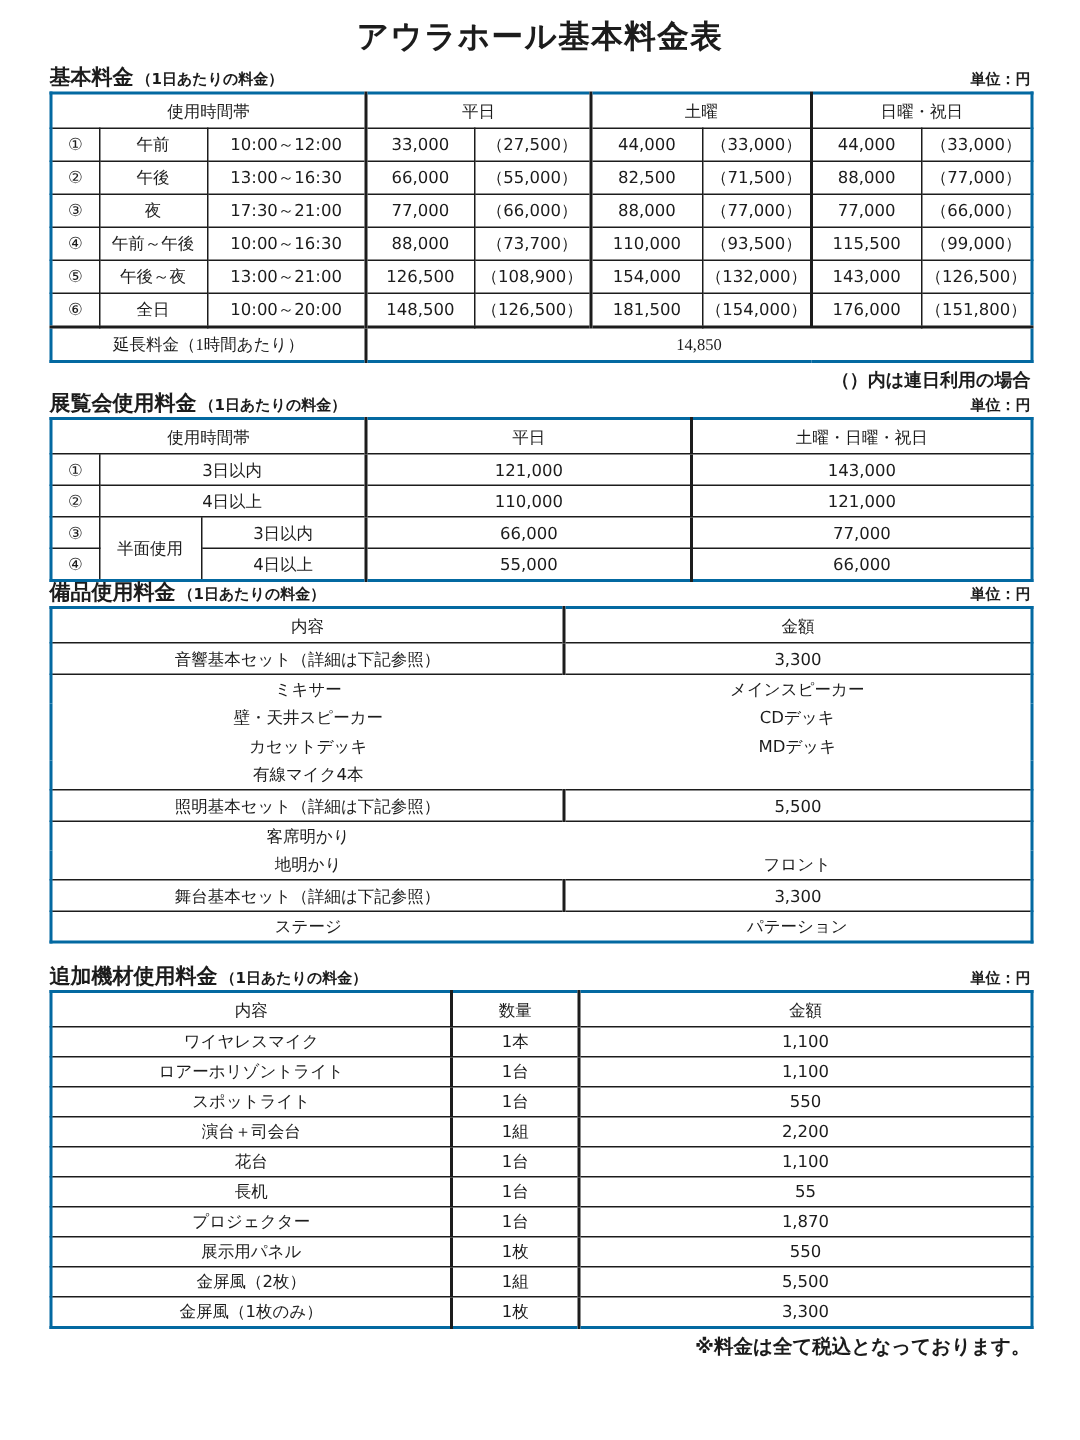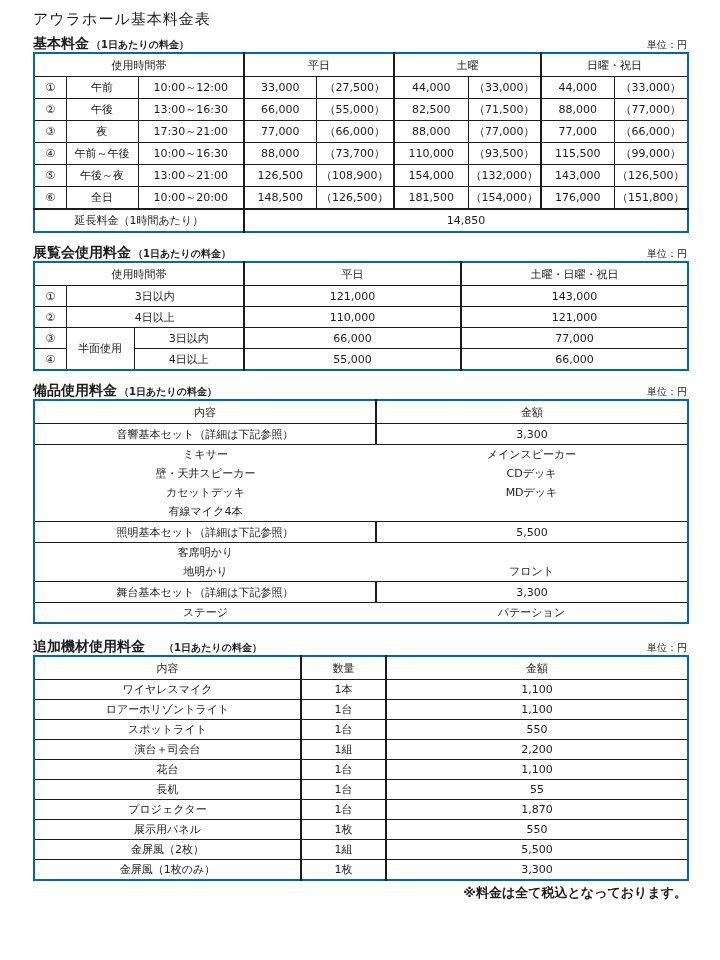"アウラホール基本料金表" .doc-title { font-size: 15px -> 21px; font-weight: normal -> bold; text-align: none -> center }
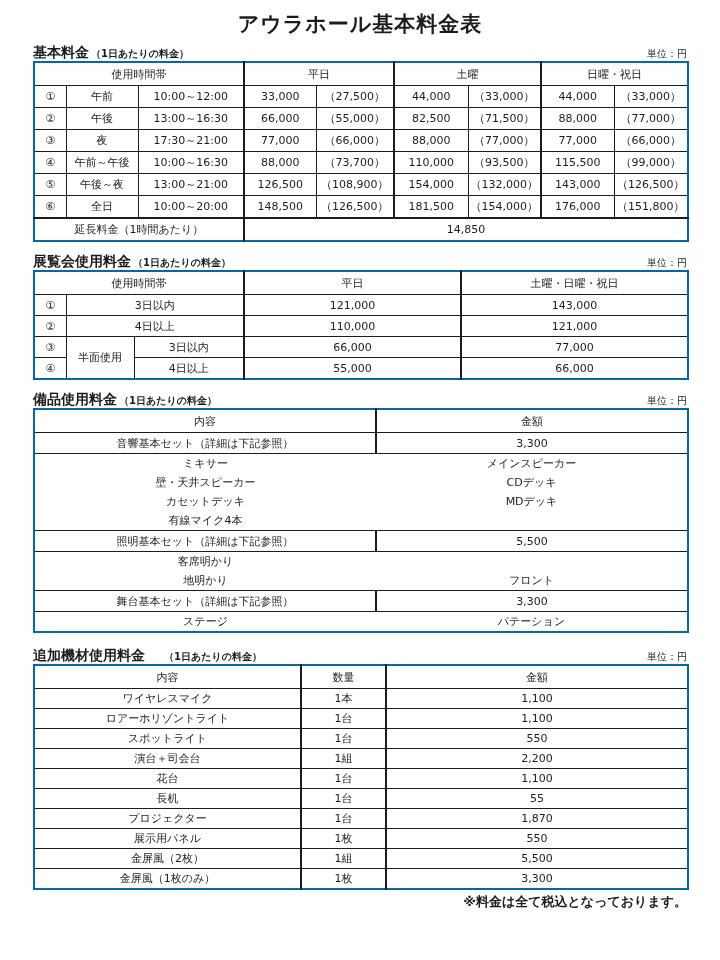"単位：円" .unit { font-weight: normal -> bold }
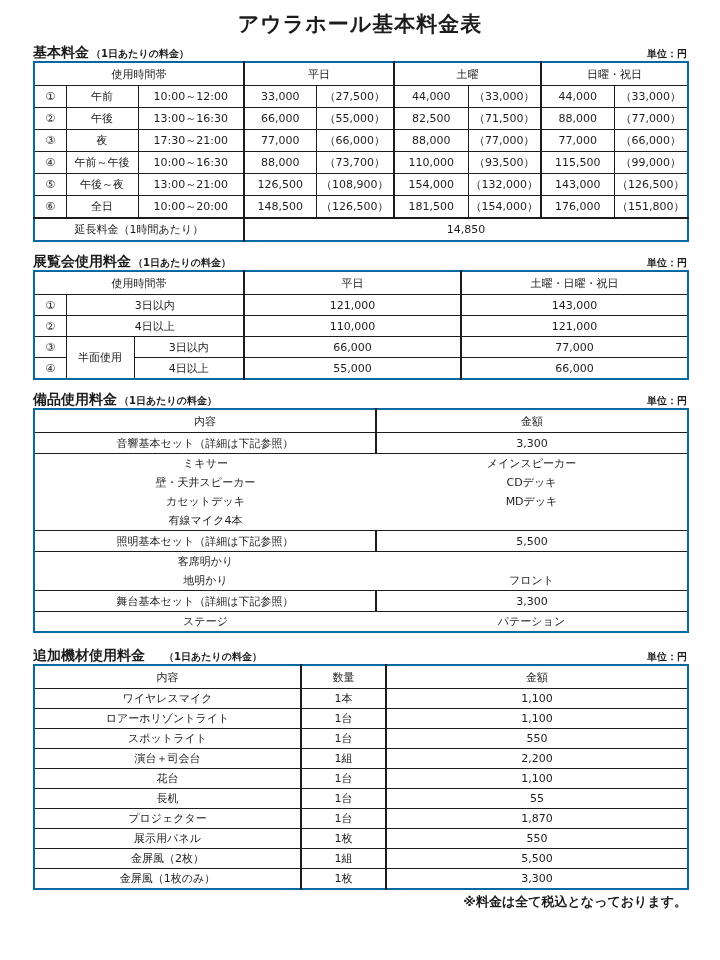"延長料金（1時間あたり）" .bt2 { font-family: none -> Liberation Serif, serif }
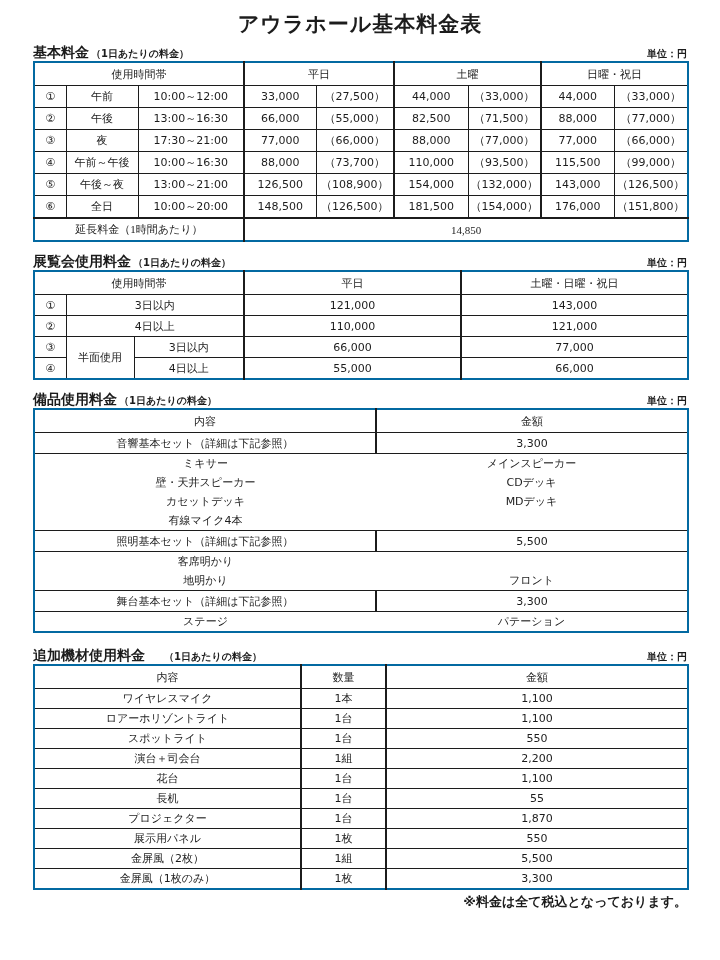"（）内は連日利用の場合" div.note-right { html: none -> <div>（）内は連日利用の場合</div> }
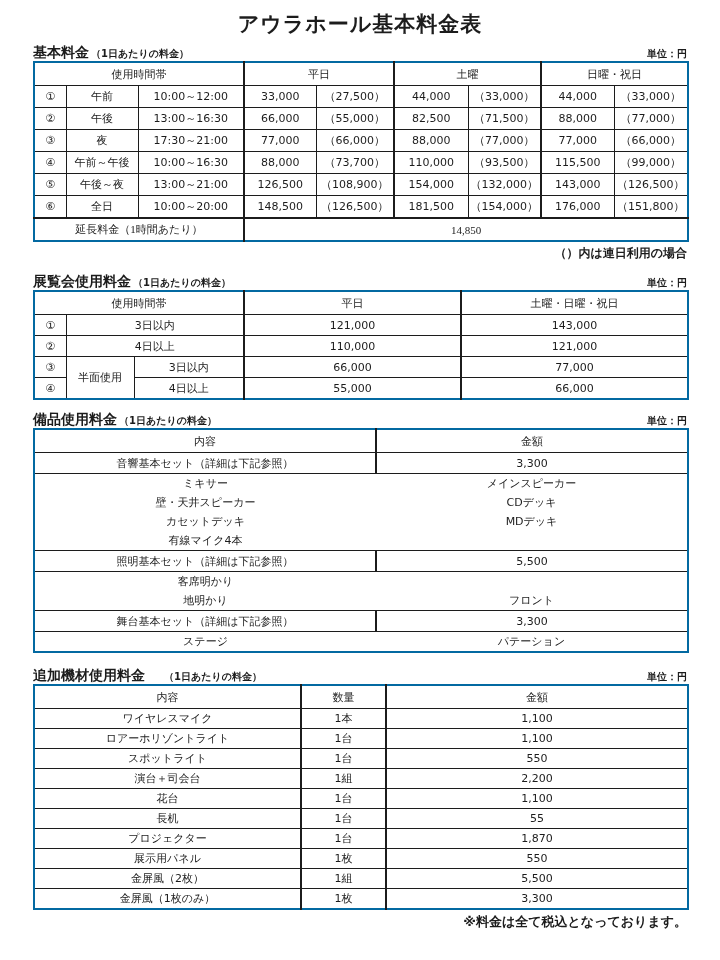"展覧会使用料金" .mt12 { margin-top: 12px -> 0 }
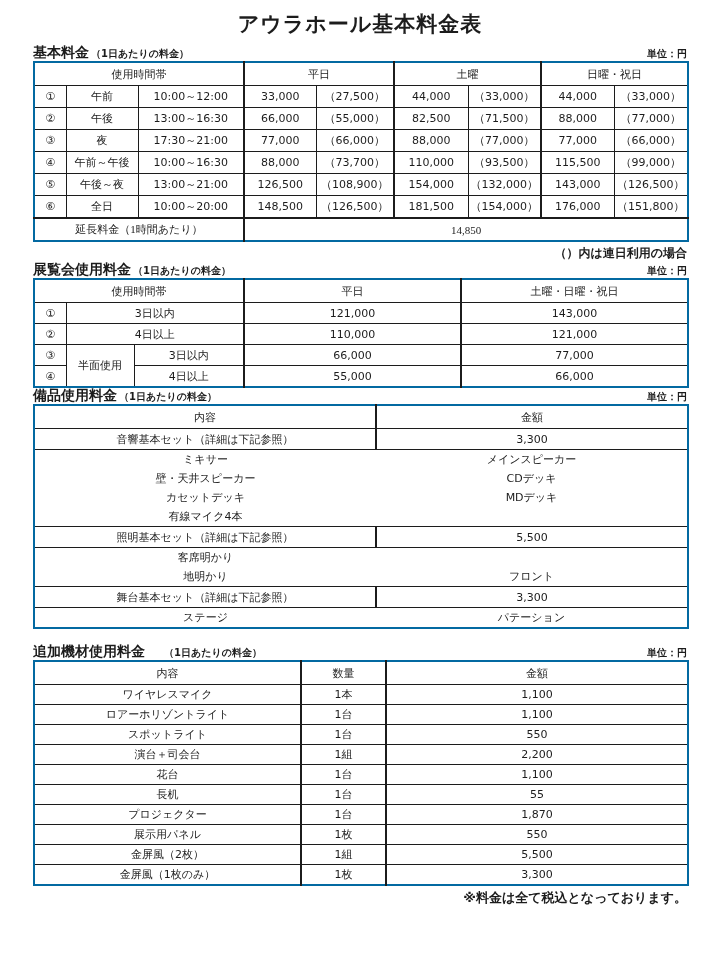"追加機材使用料金" .mt16 { gap: 17px -> none }
